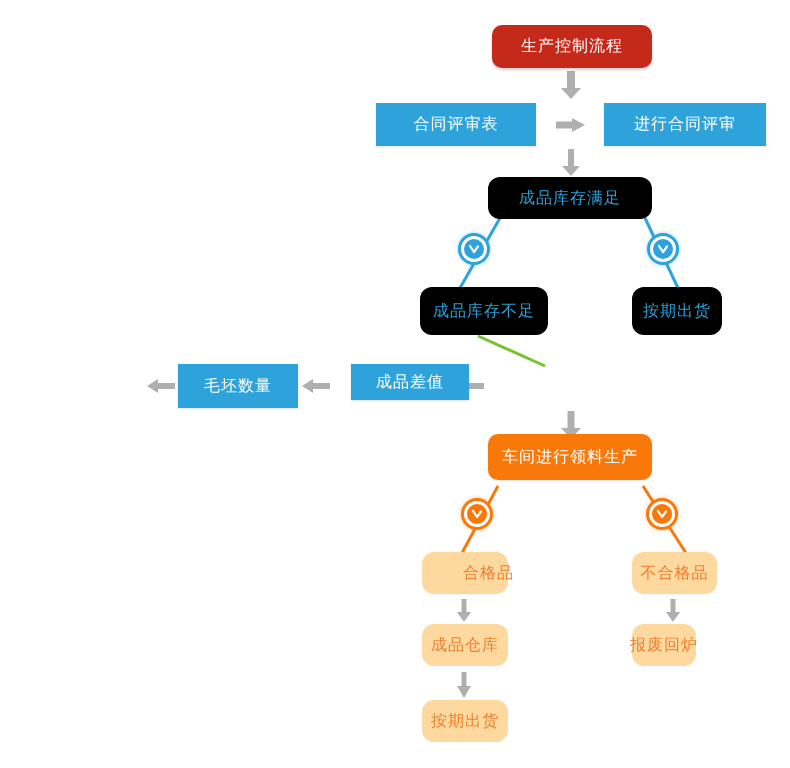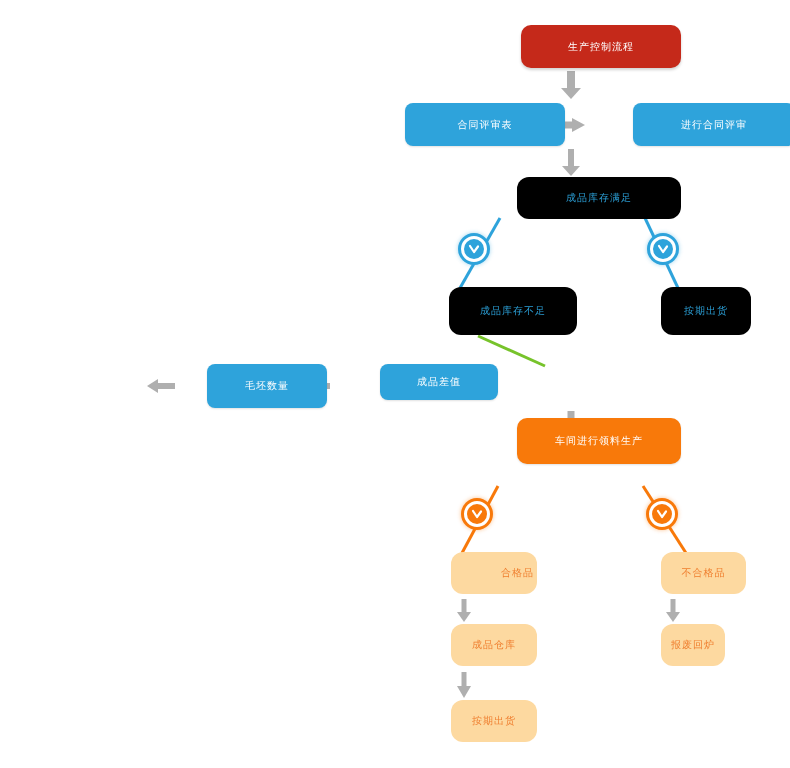"生产控制流程" .node { font-size: 10px -> 16px; margin-left: 29px -> none }
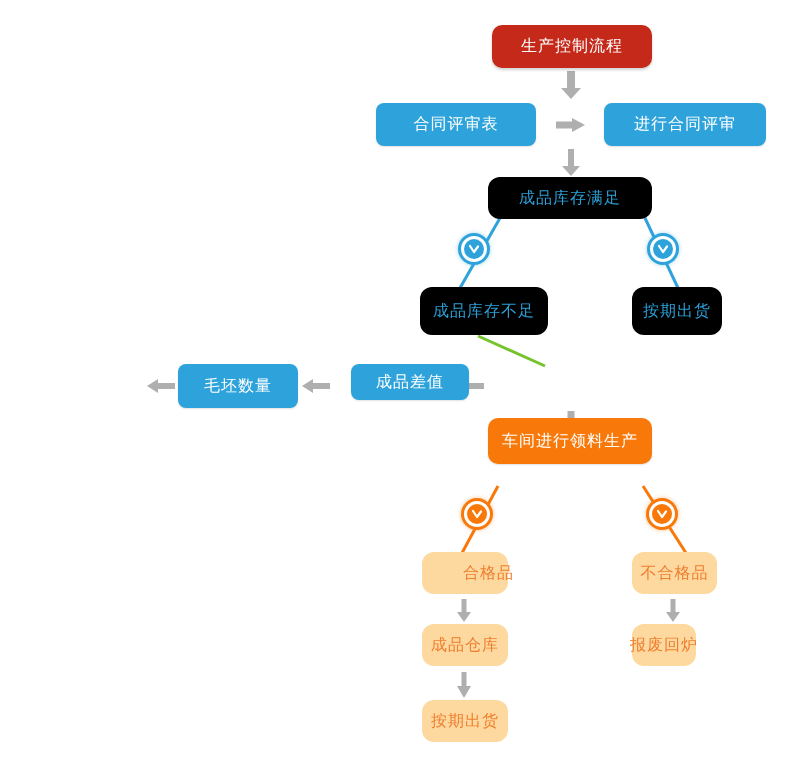"合同评审表" .node.blue { border-radius: 8px -> 0 }
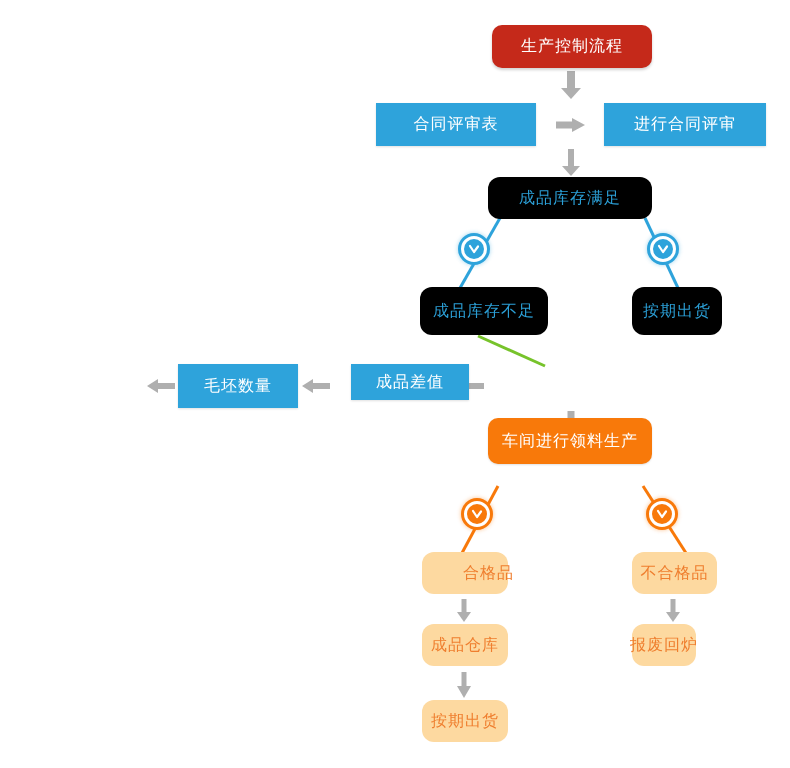"车间进行领料生产" div.node { top: 418px -> 434px }
